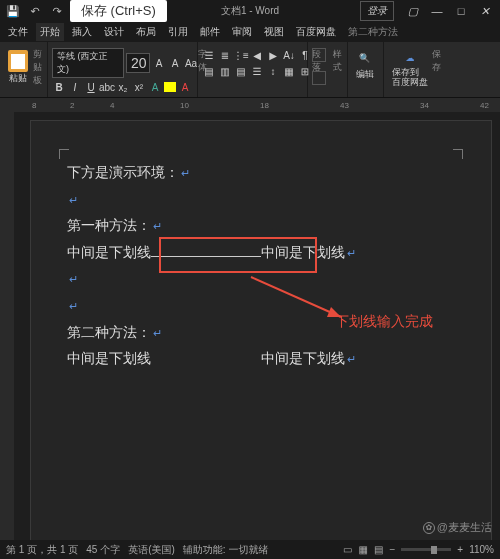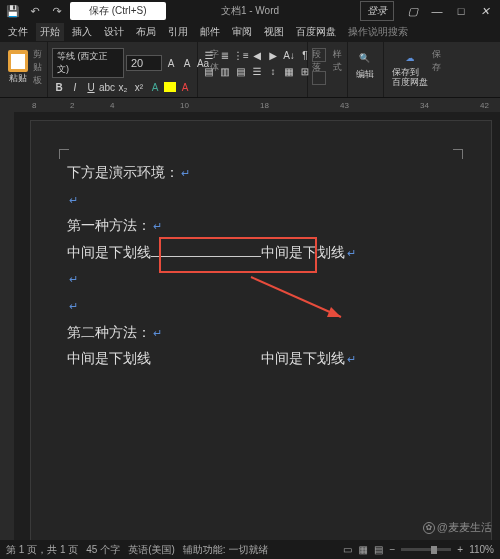"保存 (Ctrl+S)" .save-btn { font-size: 10px -> 13px; padding: 2px 19px -> 2px 11px }
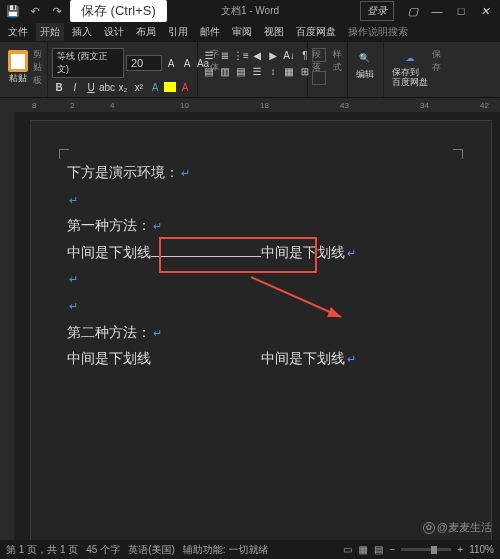"操作说明搜索" div.tab { text: 操作说明搜索 -> 第二种方法 }
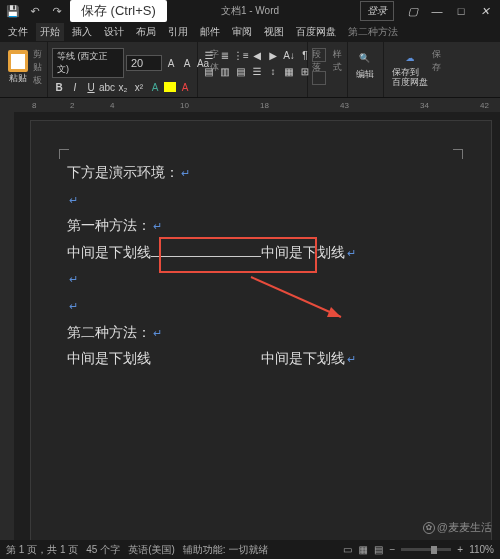"20" .font-size { font-size: 11px -> 14px; width: 36px -> 24px }
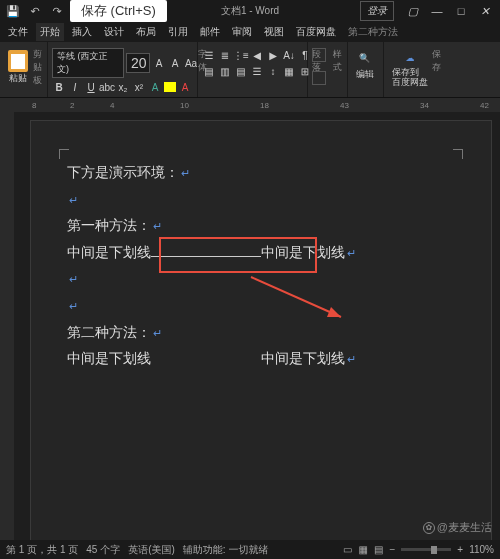"下划线输入完成" div.annotation { html: none -> <div>下划线输入完成</div> }
